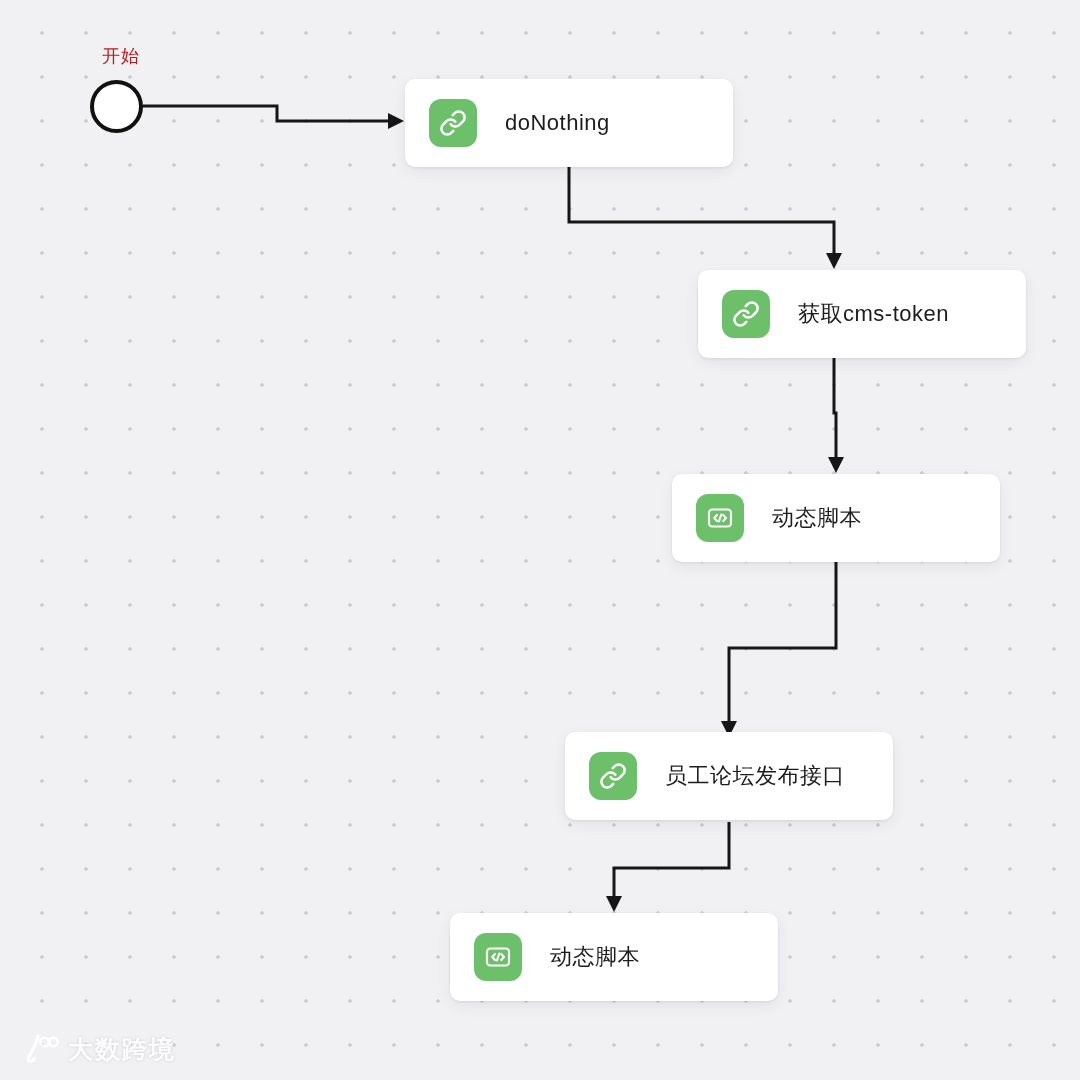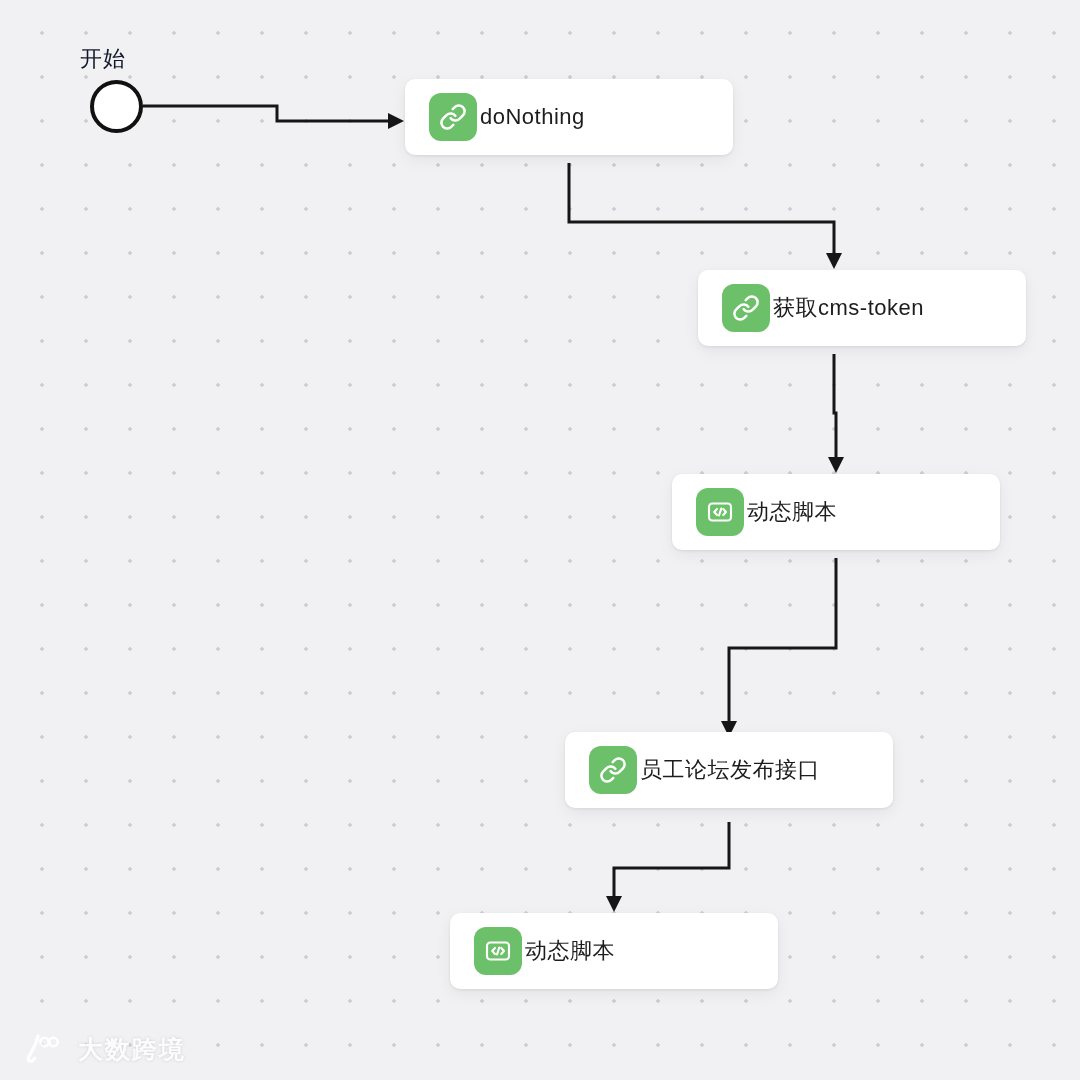"开始" .start-label { color: #0f172a -> #b91c1c; font-size: 22px -> 18px; left: 80px -> 102px }
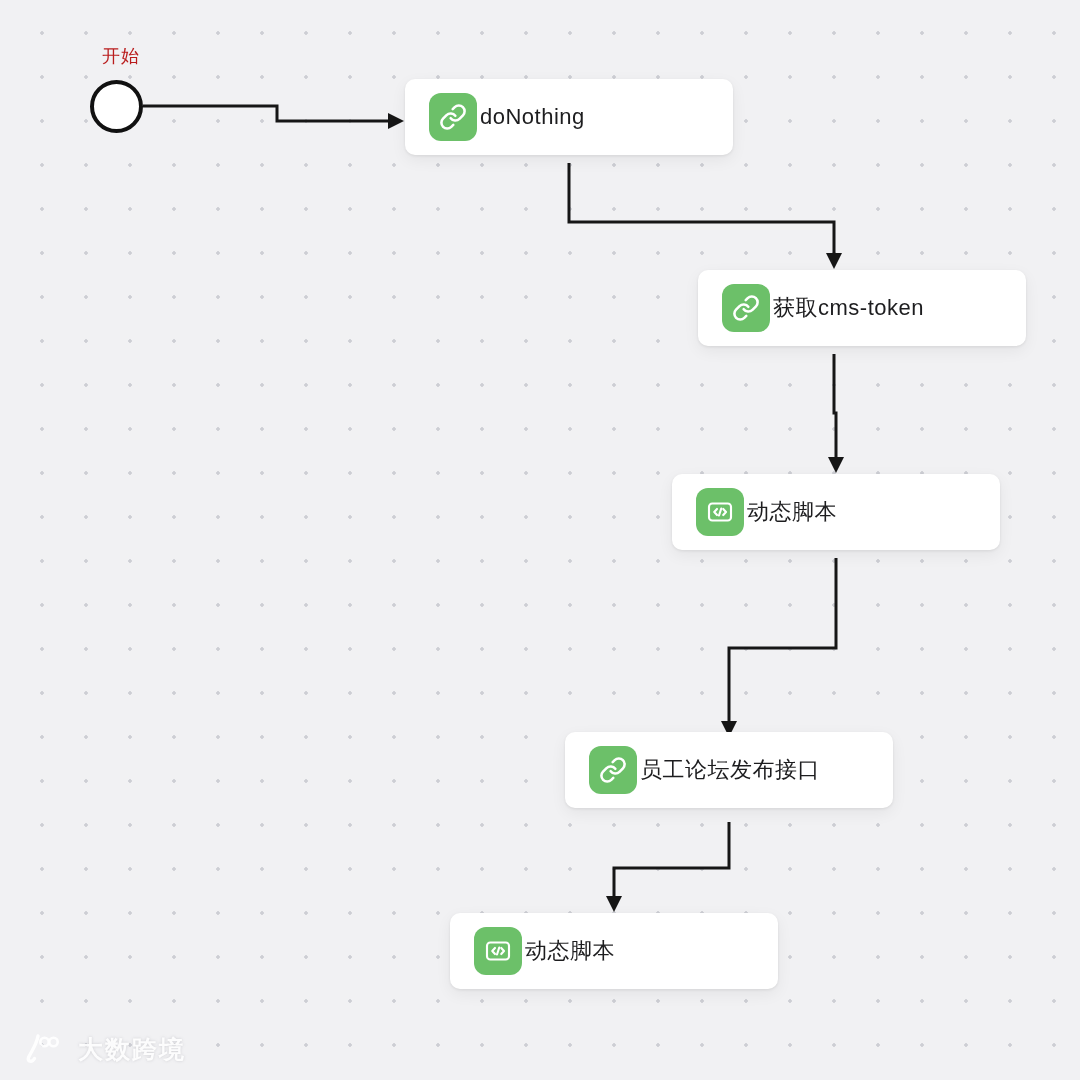"doNothing" .node { gap: 3px -> 28px; height: 76px -> 88px }
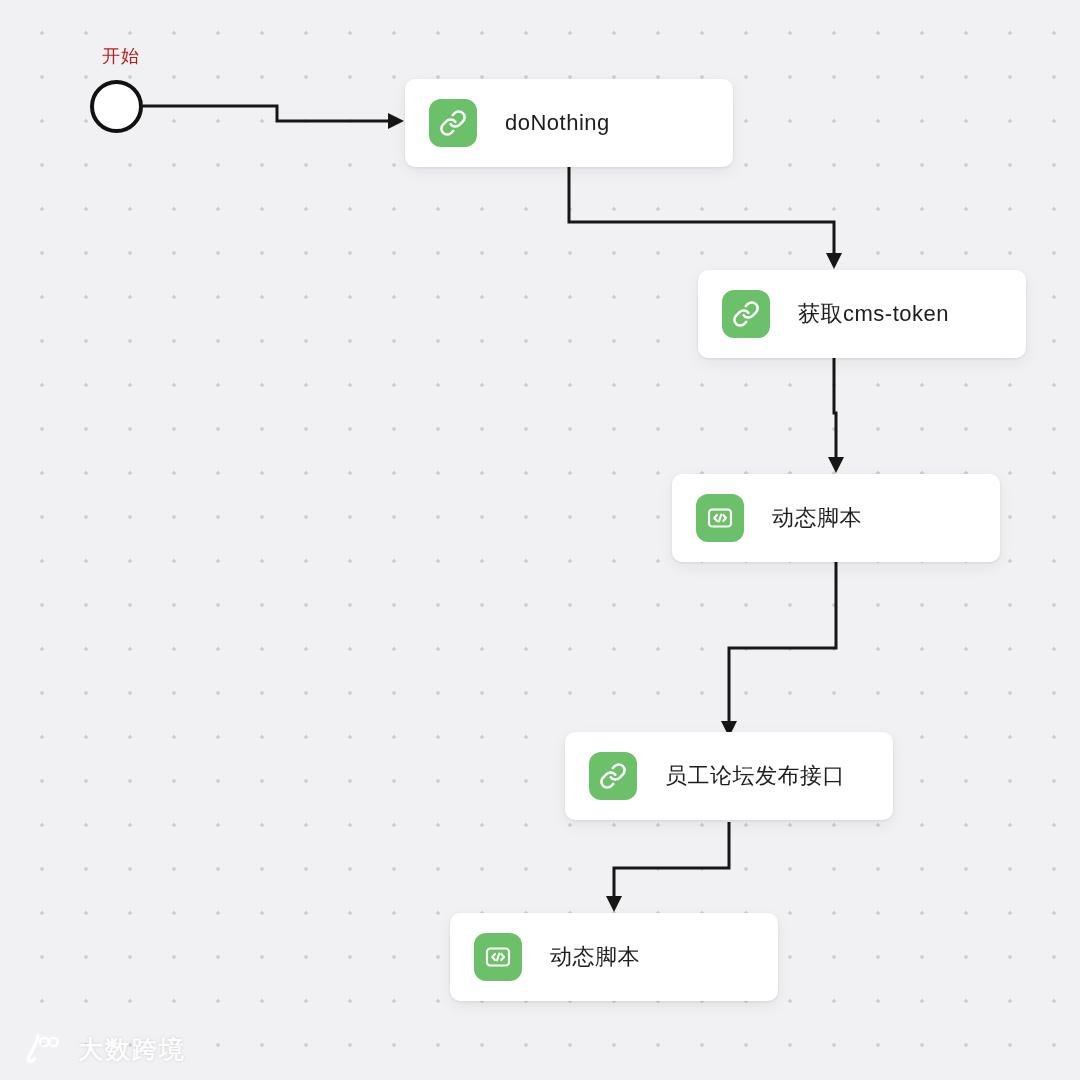"大数跨境" .watermark { gap: 18px -> 8px }
